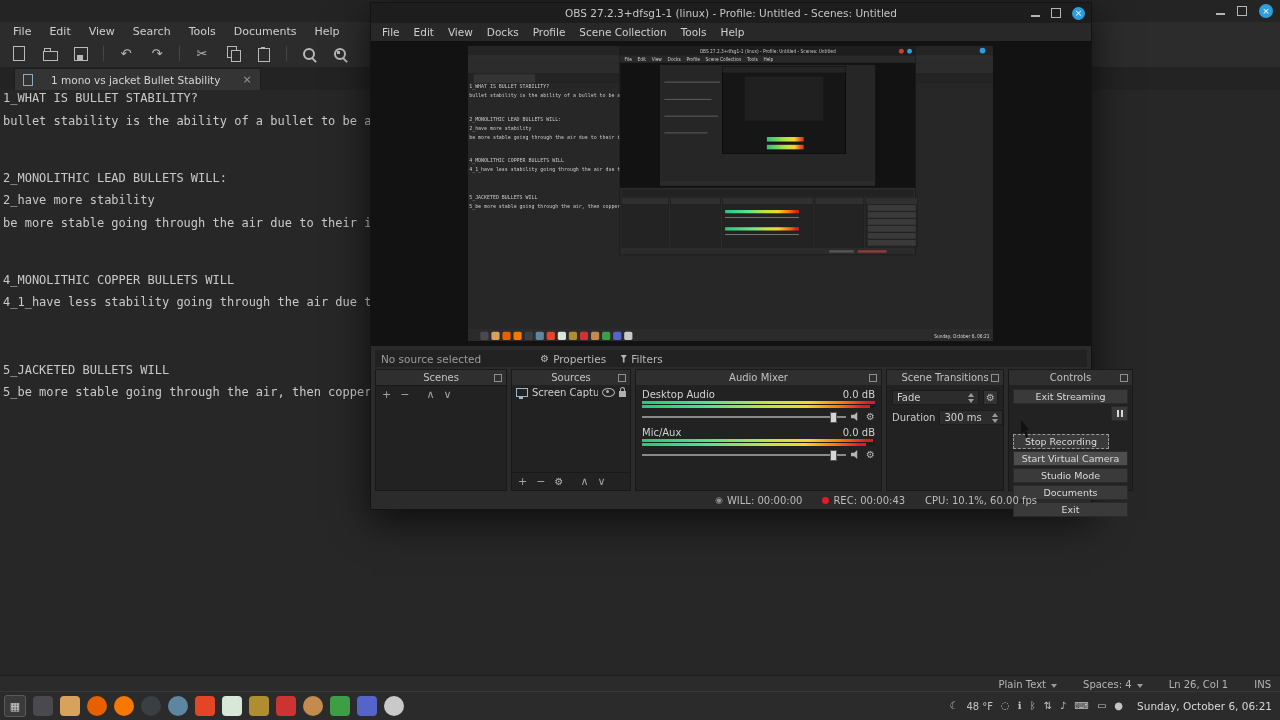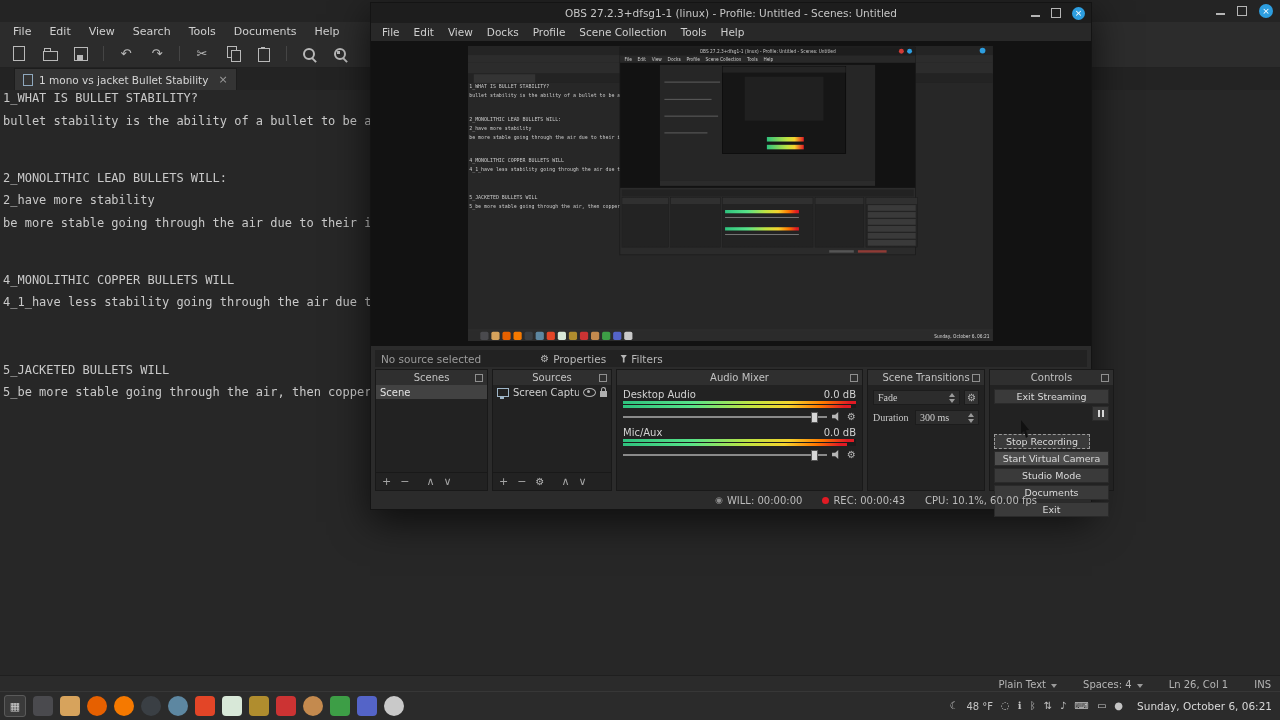"1 mono vs jacket Bullet" .ed-tab { gap: 6px -> 18px }
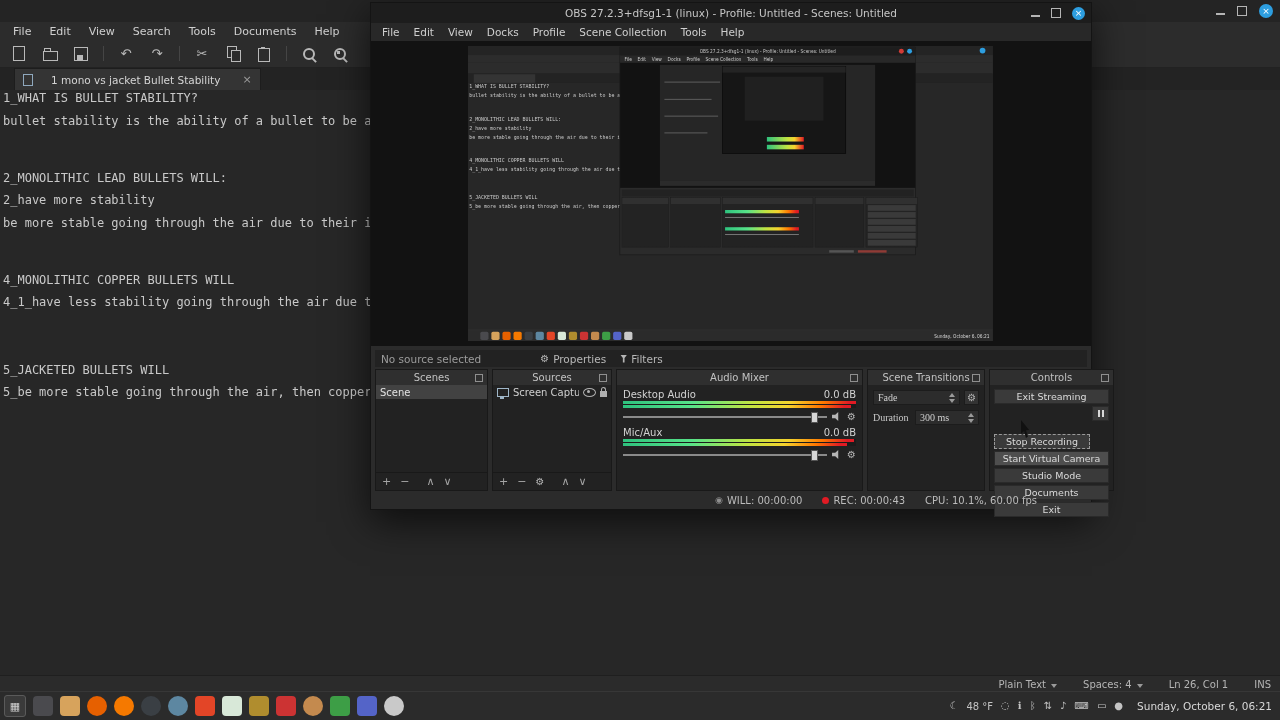"Scenes" div.dock { width: 113px -> 132px }
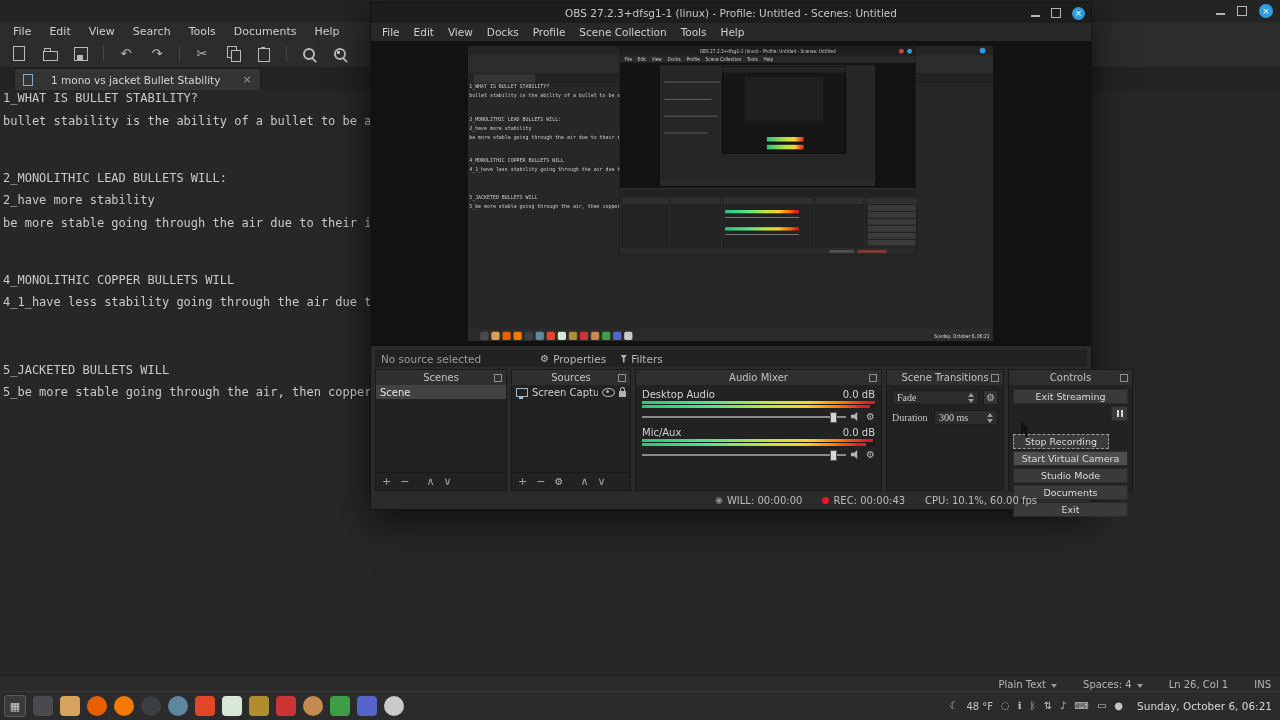"Scene" div.dock-b { html: <div> <div>Scene</div> </div> -> none }
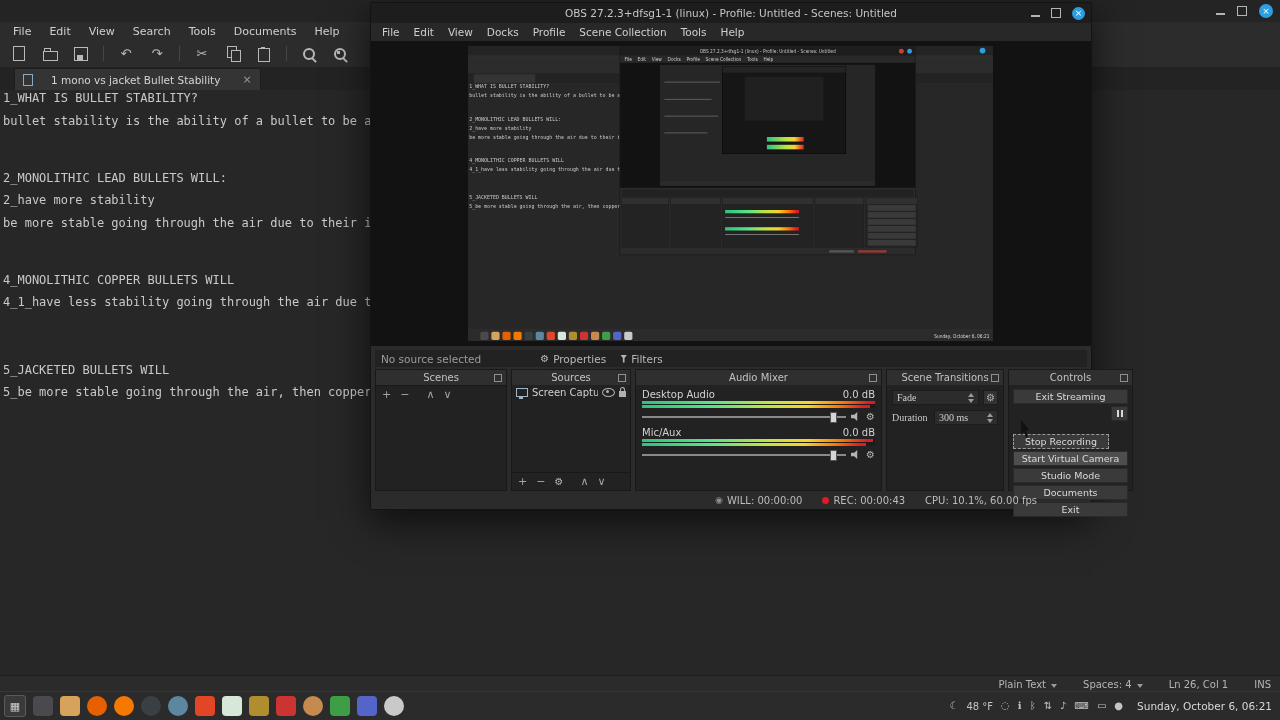"Fade" .tr-b { font-family: Liberation Serif, serif -> none }
